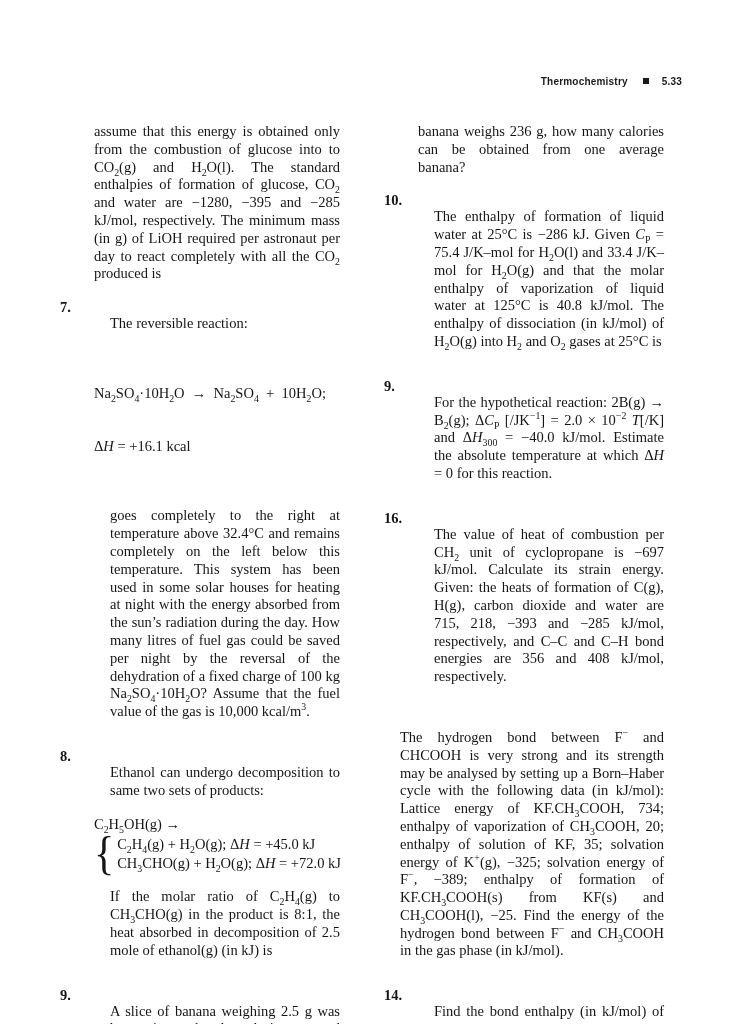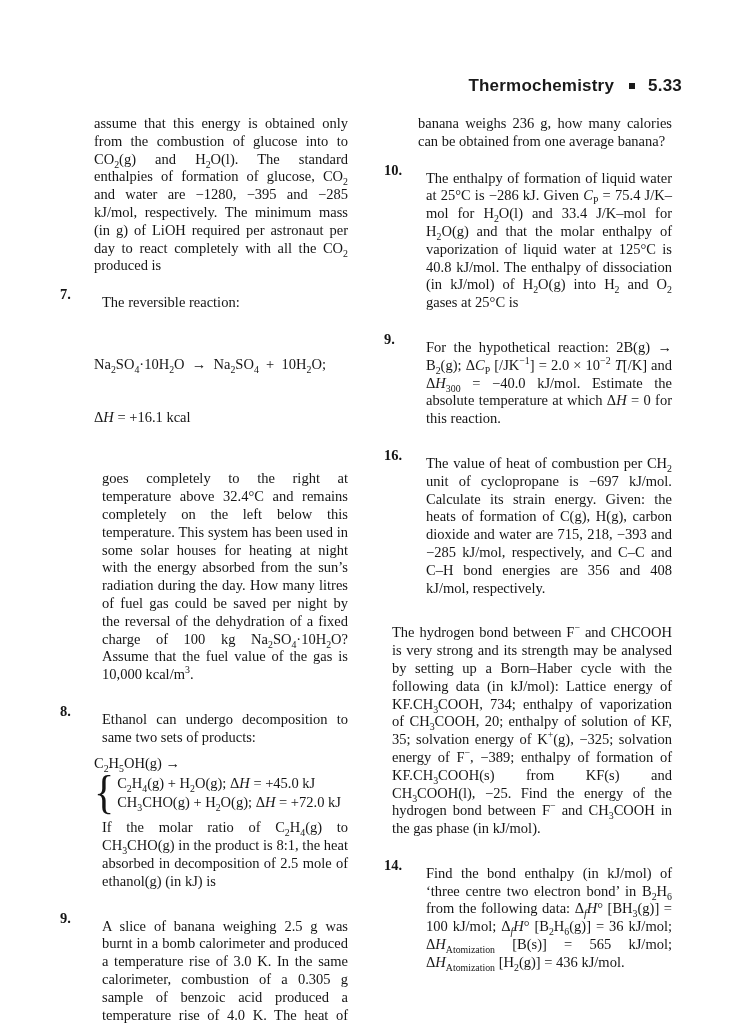"Thermochemistry 5.33" .header { font-size: 17px -> 10px }
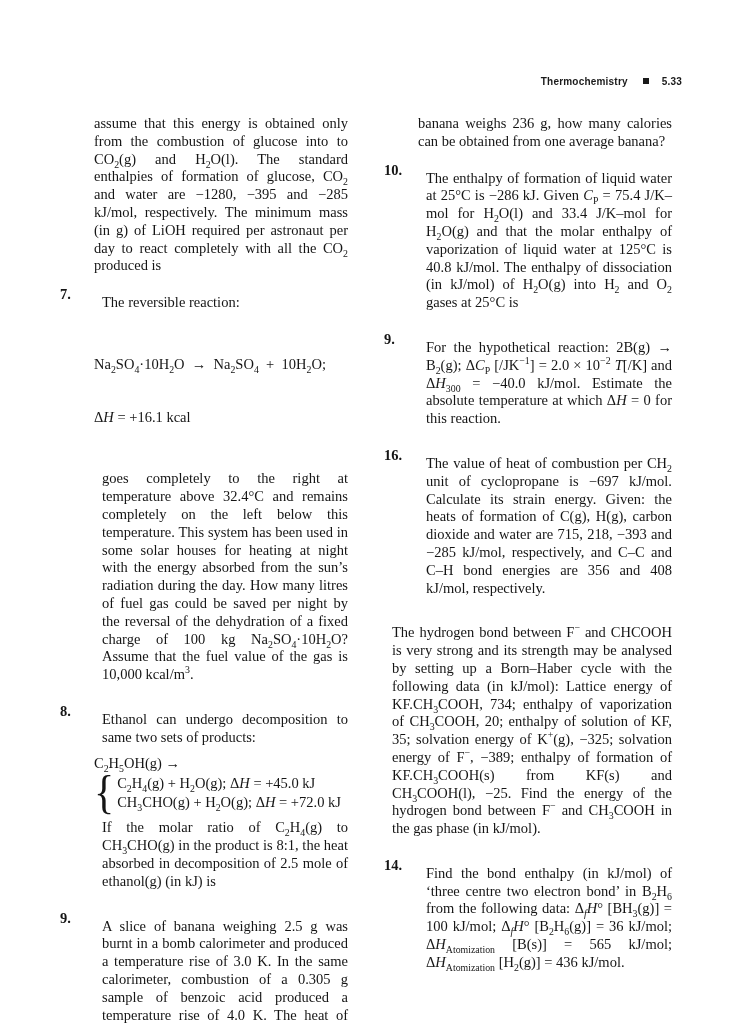"assume that this energy is" .para { margin: 8px -> 16px }
